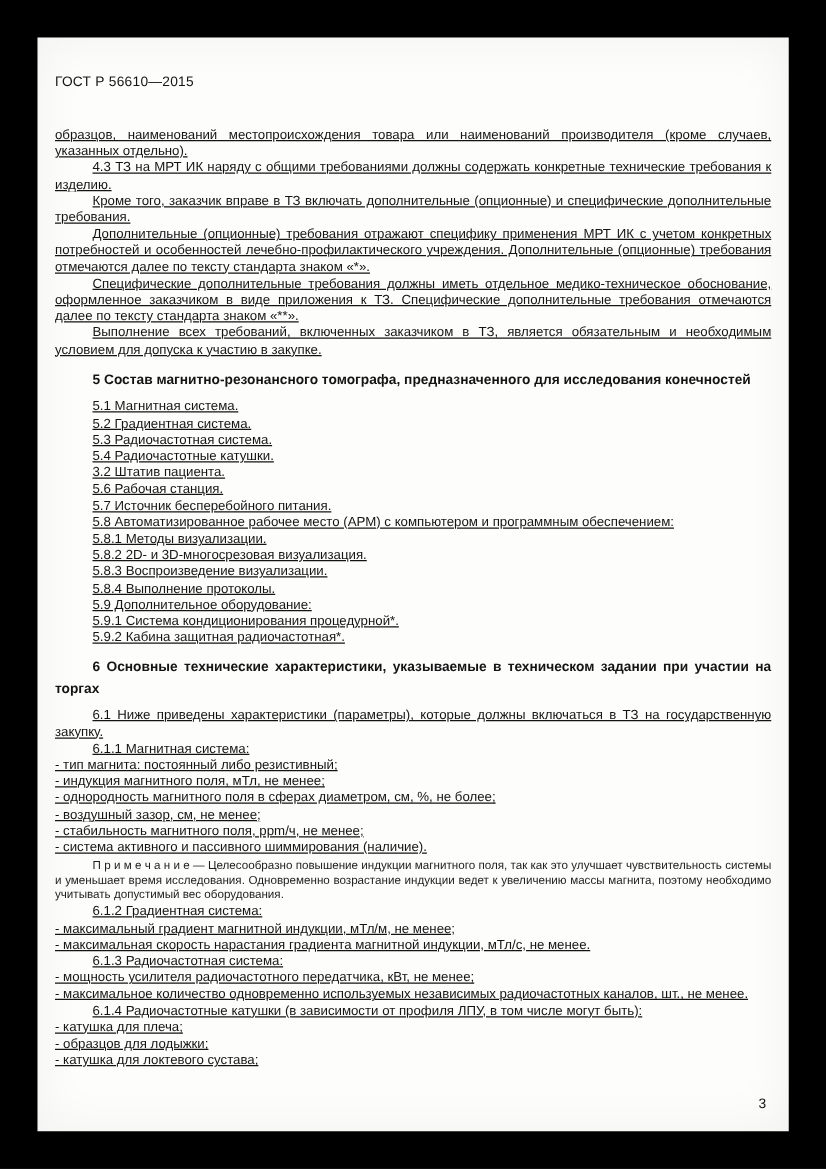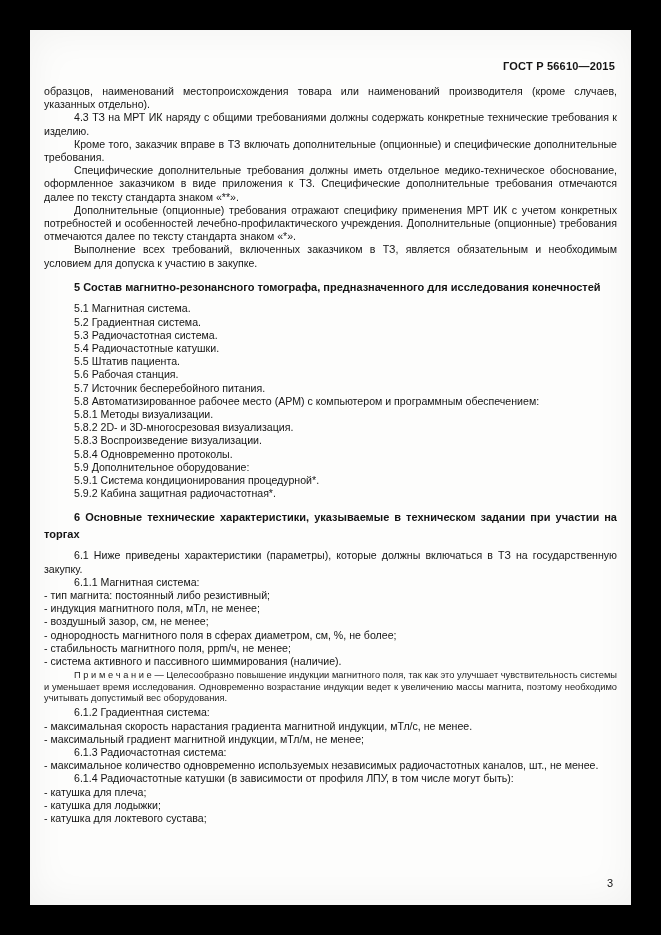"ГОСТ Р 56610—2015" .doc-header { font-weight: bold -> normal; margin-bottom: 13px -> 30px; text-align: right -> left }
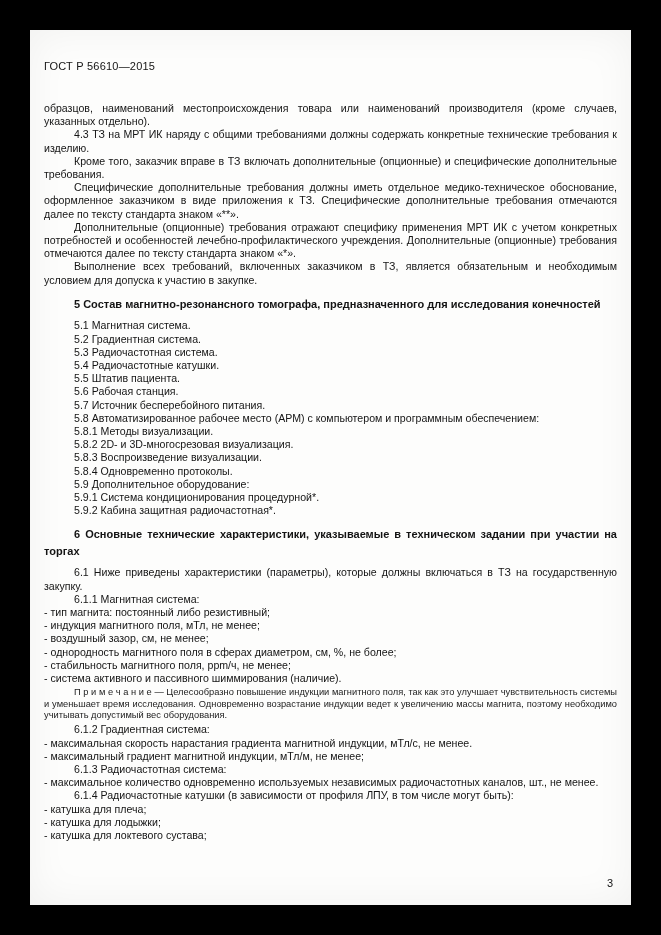"образцов, наименований" .p { text-decoration: none -> underline }
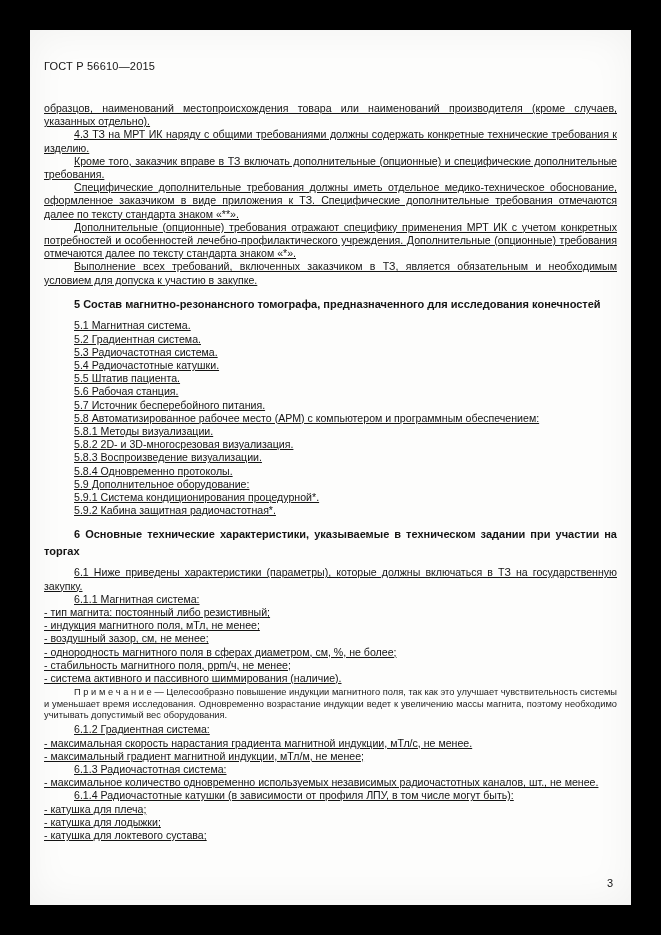"Специфические дополнительные требования" div.p { order: before "Дополнительные (опционные) требования" -> after "Дополнительные (опционные) требования" }
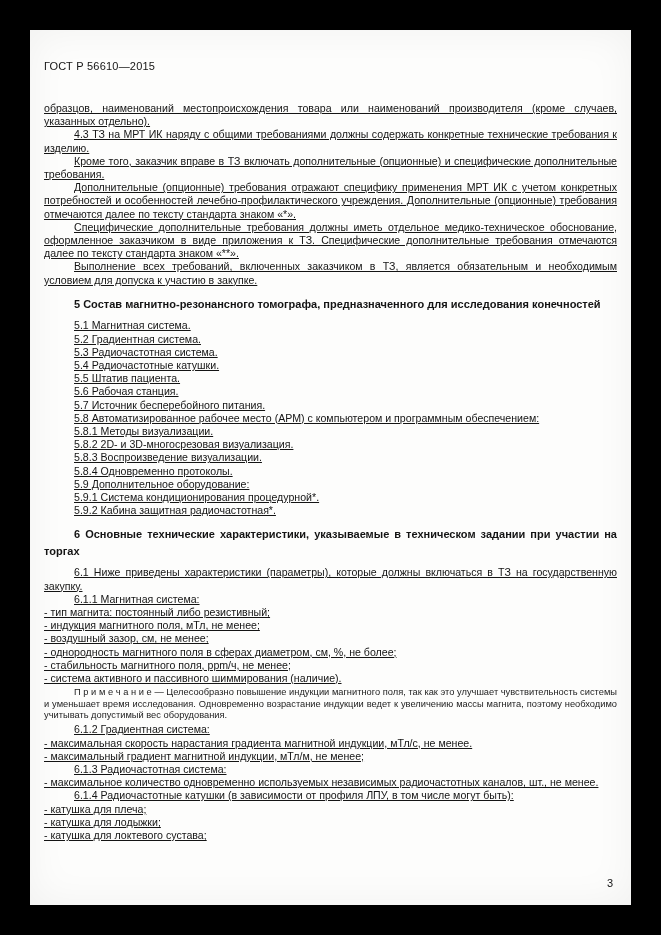"5.5 Штатив пациента." div.p { text: 5.5 -> 3.2 }
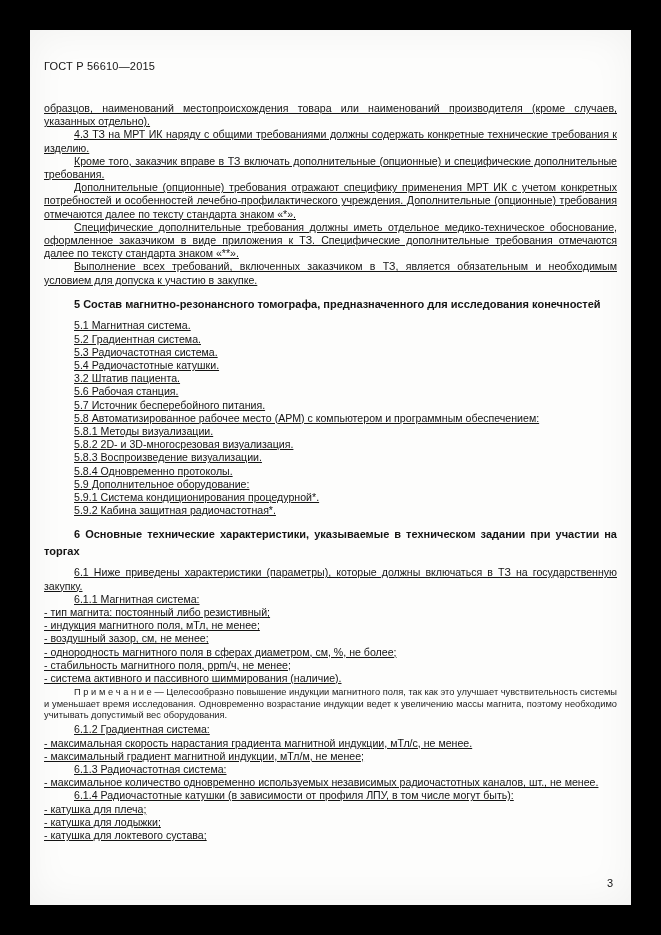"5.8.4 Одновременно протоколы." div.p { text: Одновременно -> Выполнение }
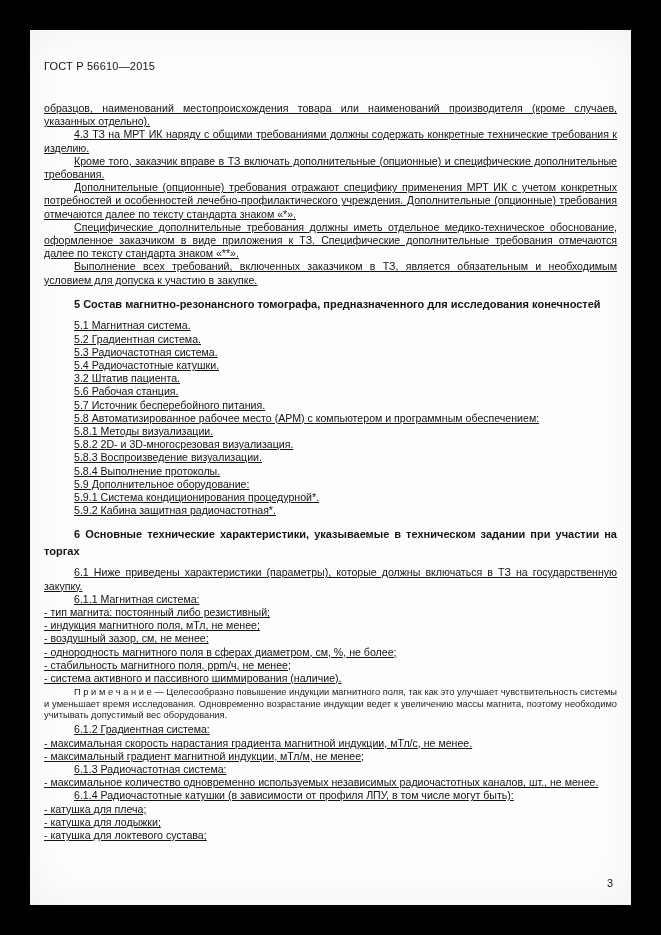"- воздушный зазор, см, не" div.p { order: before "- однородность магнитного поля в" -> after "- однородность магнитного поля в" }
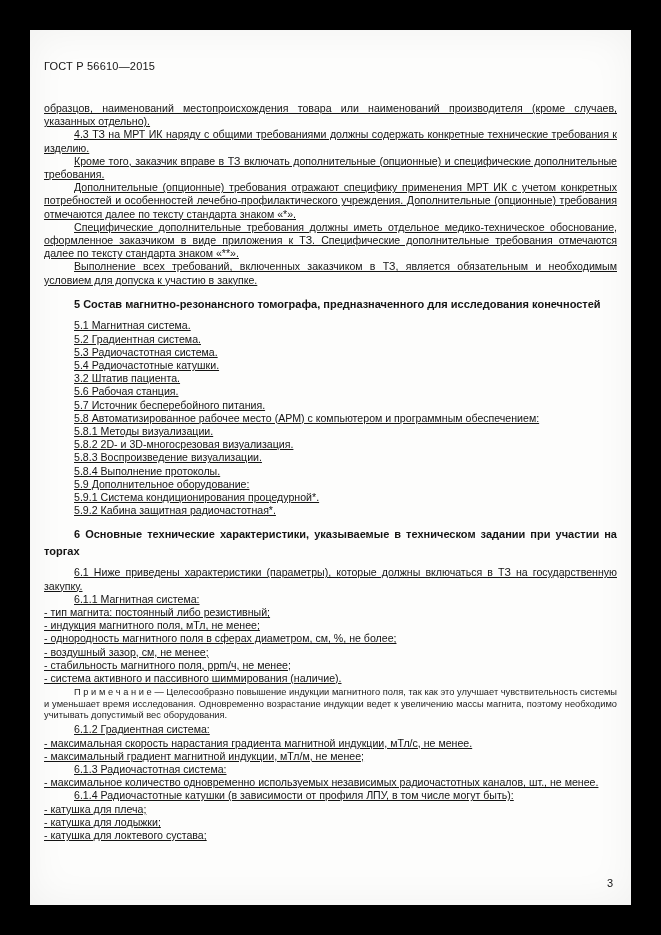"- максимальная скорость нарастания" div.p { order: before "- максимальный градиент магнитной" -> after "- максимальный градиент магнитной" }
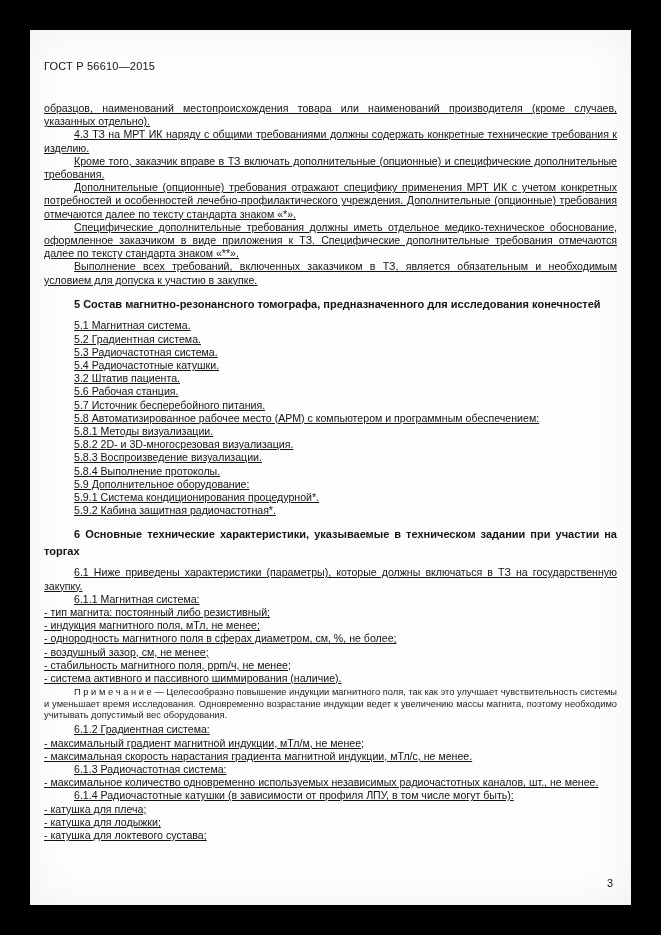"- мощность усилителя радиочастотного" div.p { html: none -> <div>- мощность усилителя радиочастотного передатчика, кВт, не менее;</div> }
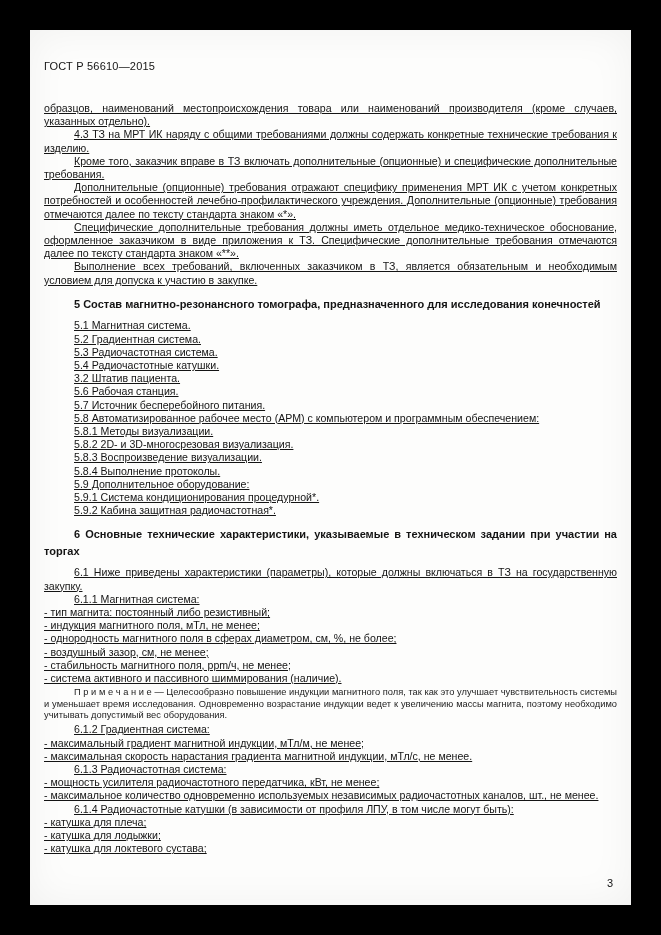"- катушка для лодыжки;" div.p { text: катушка -> образцов }
